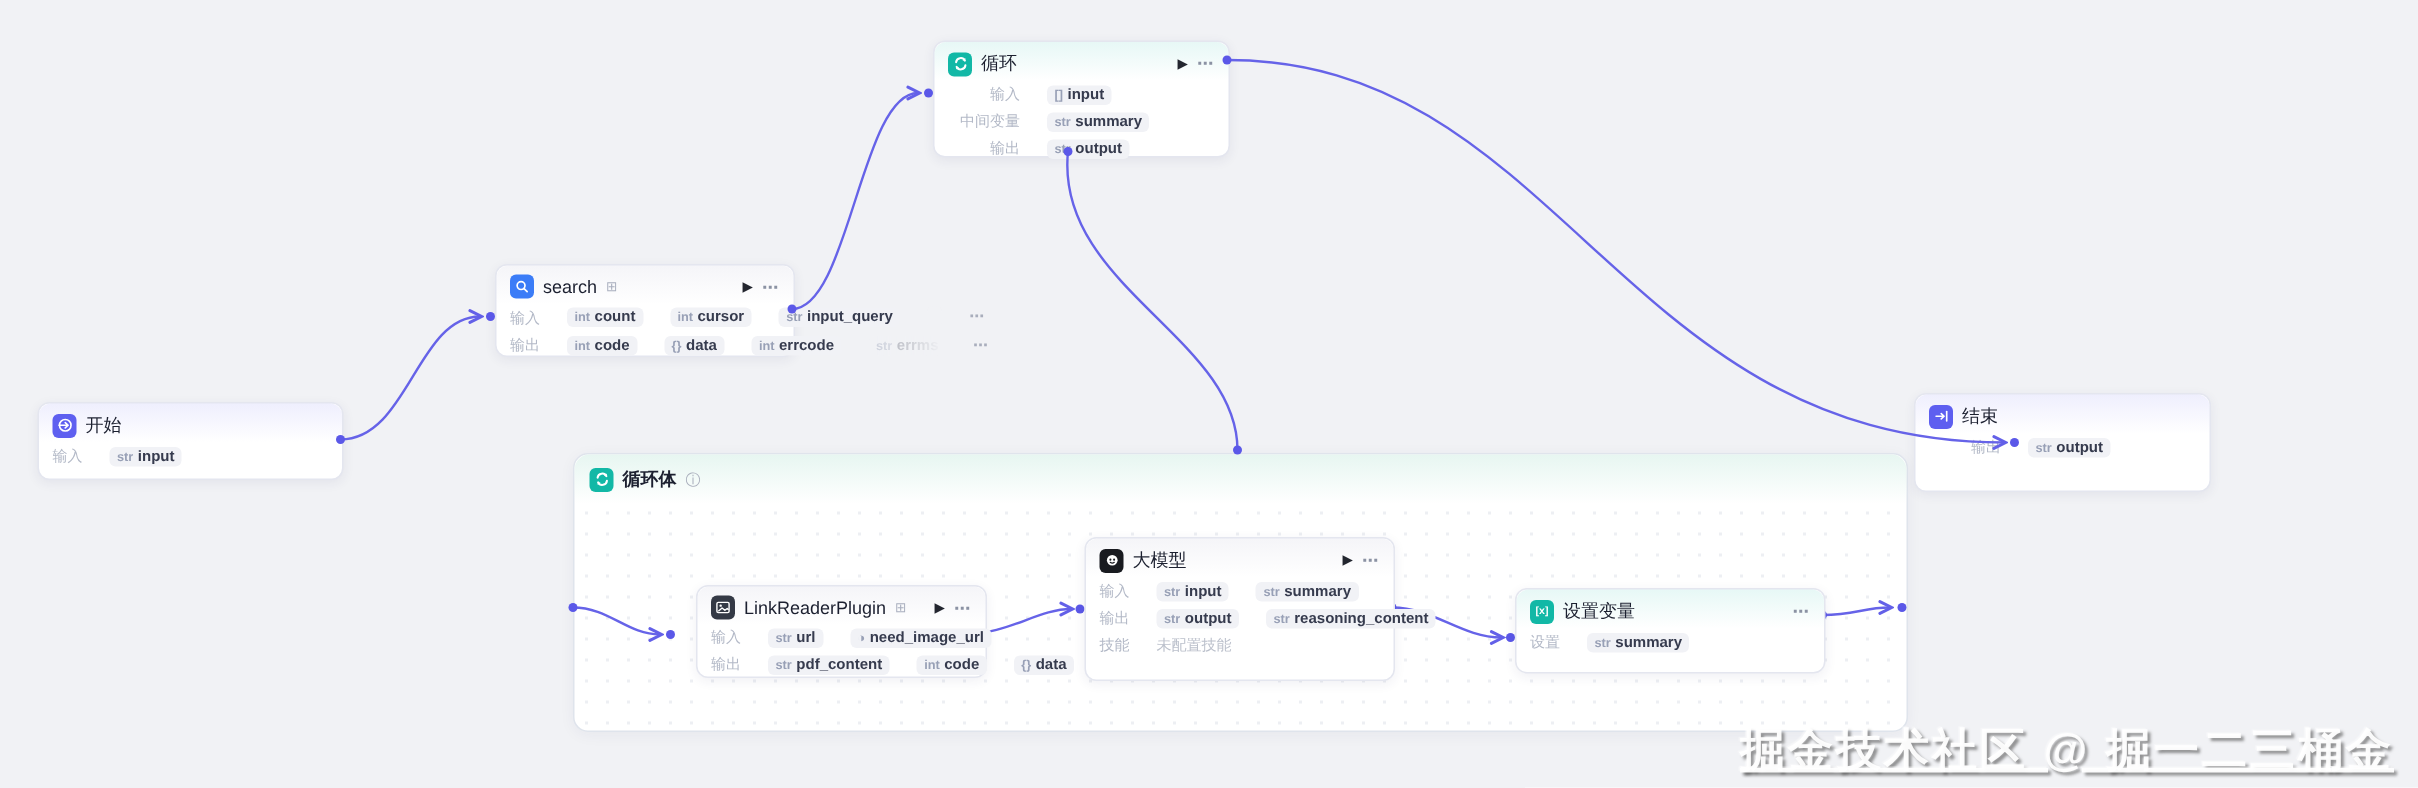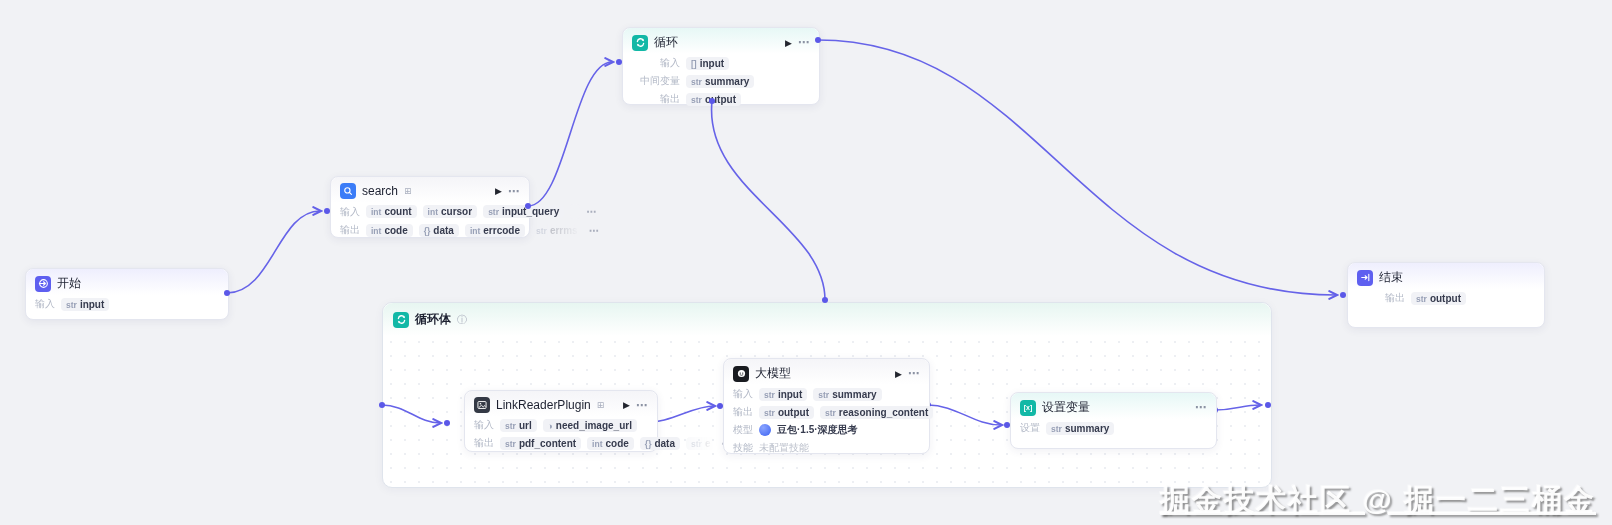"输入" .row { gap: 6px -> 18px }
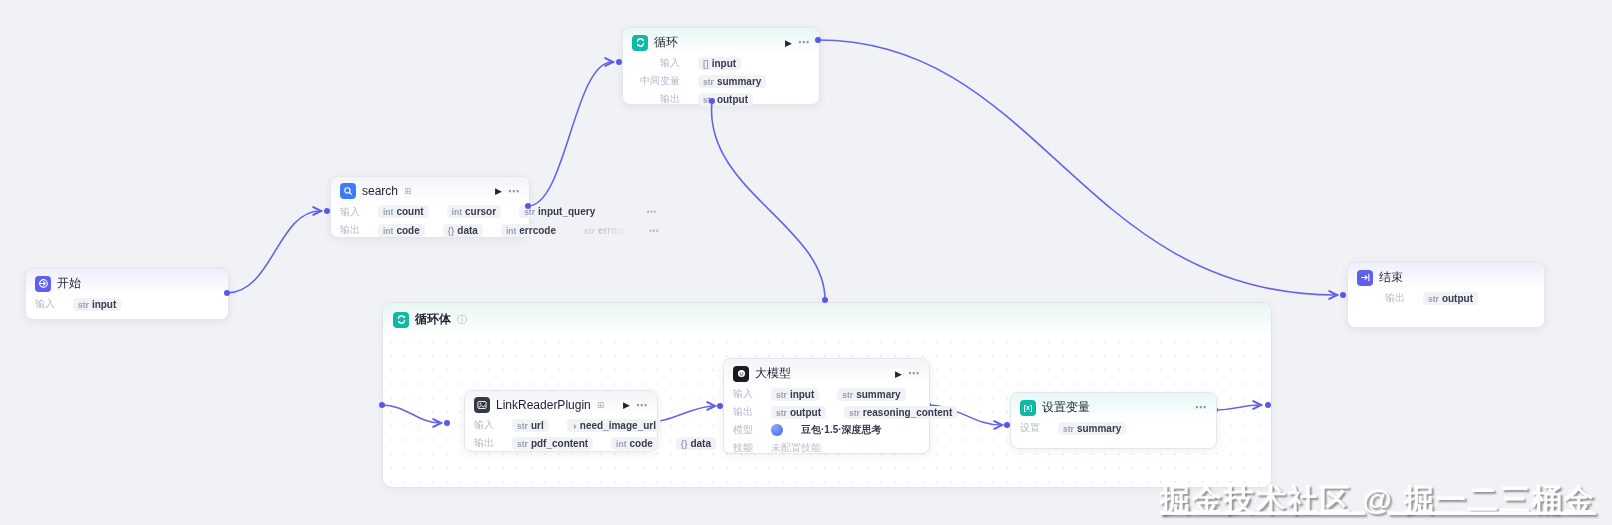"结束" .n-end { left: 1347px -> 1276px }
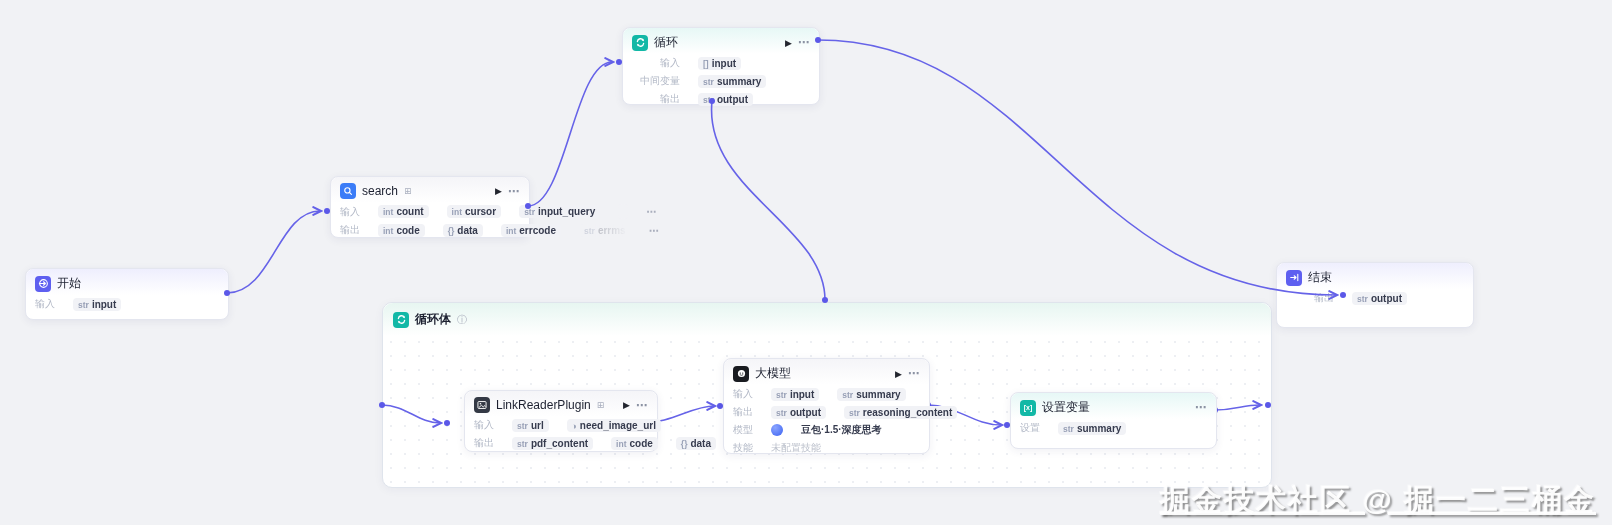"模型" div.row { html: <div> <span>模型</span> <span></span> <span>豆包·1.5·深度思考</span> </div> -> none }
